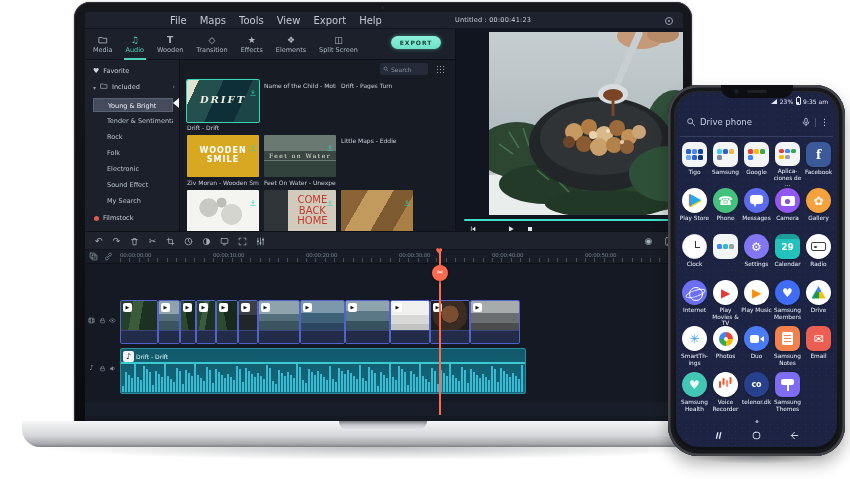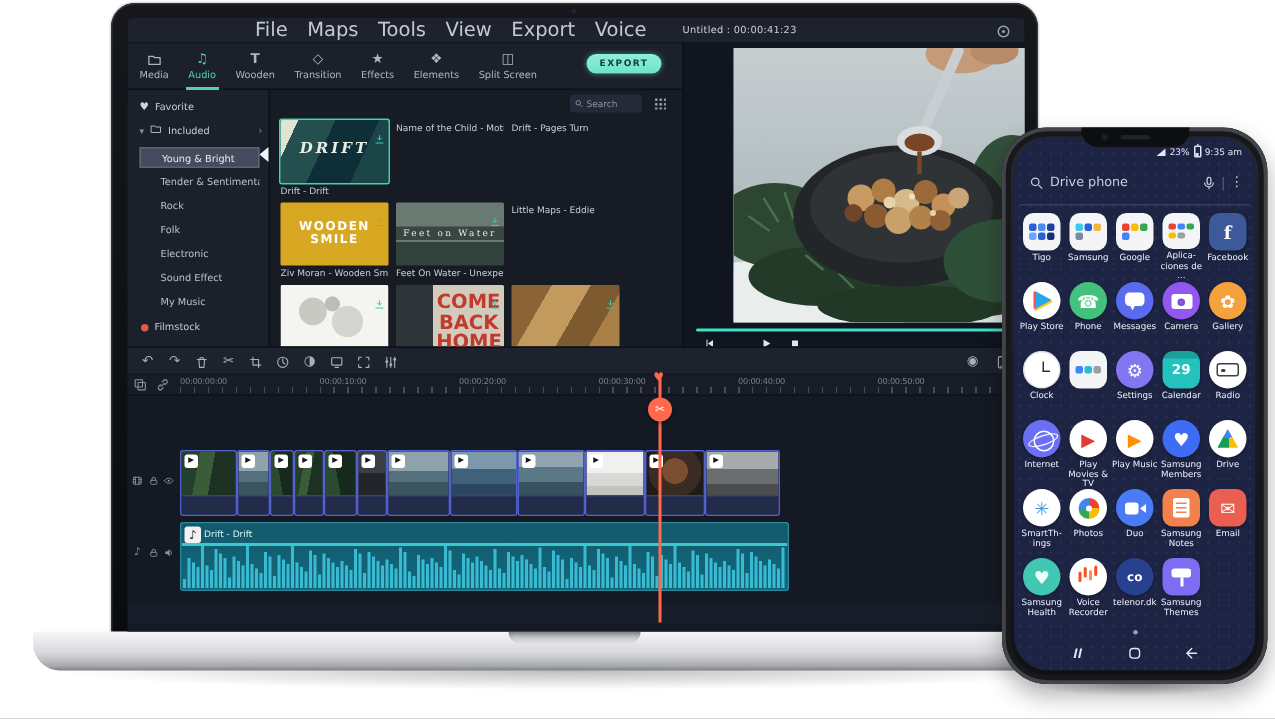"File" .menu-items span { font-size: 13px -> 10px }
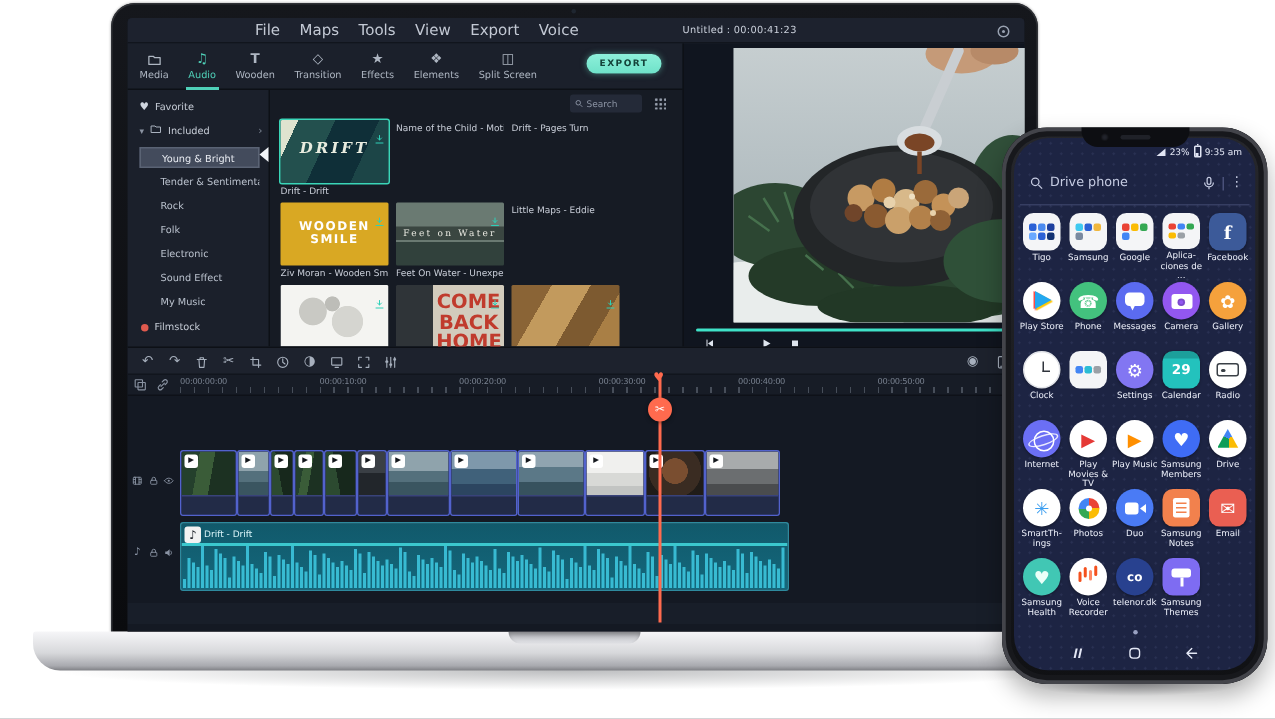"Voice" span { text: Voice -> Help }
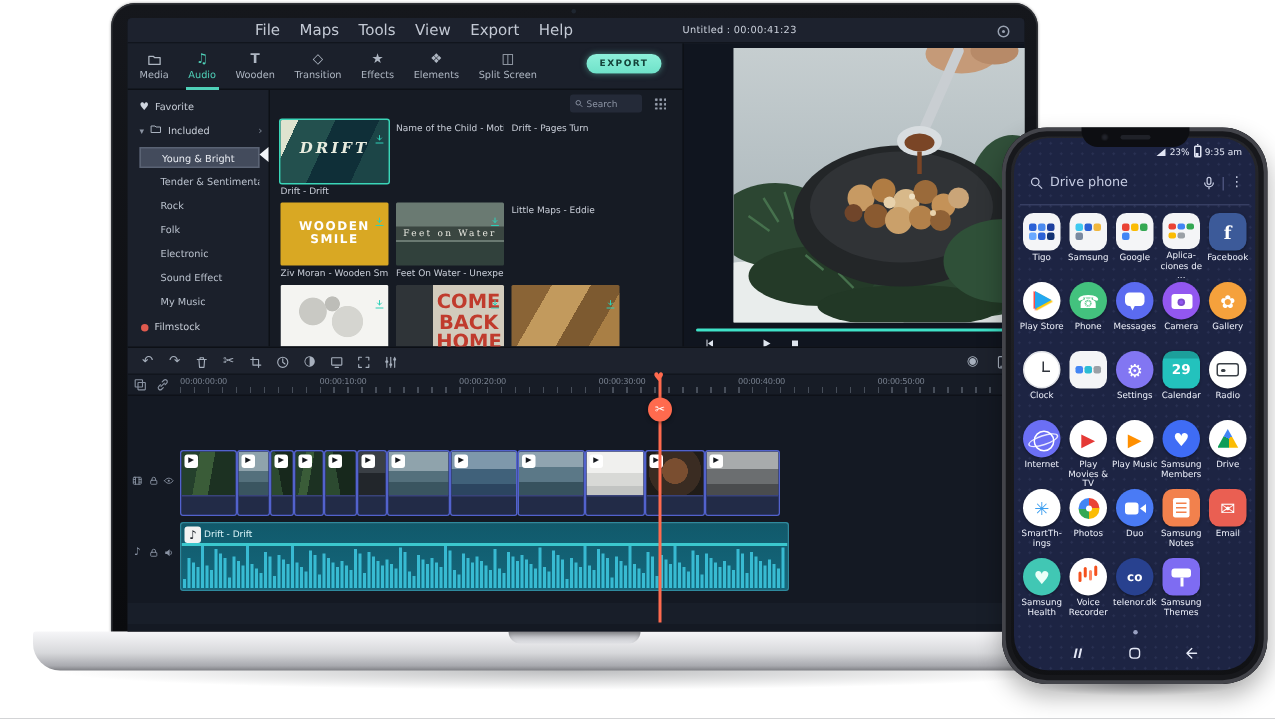"My Music" div.scat { text: Music -> Search }
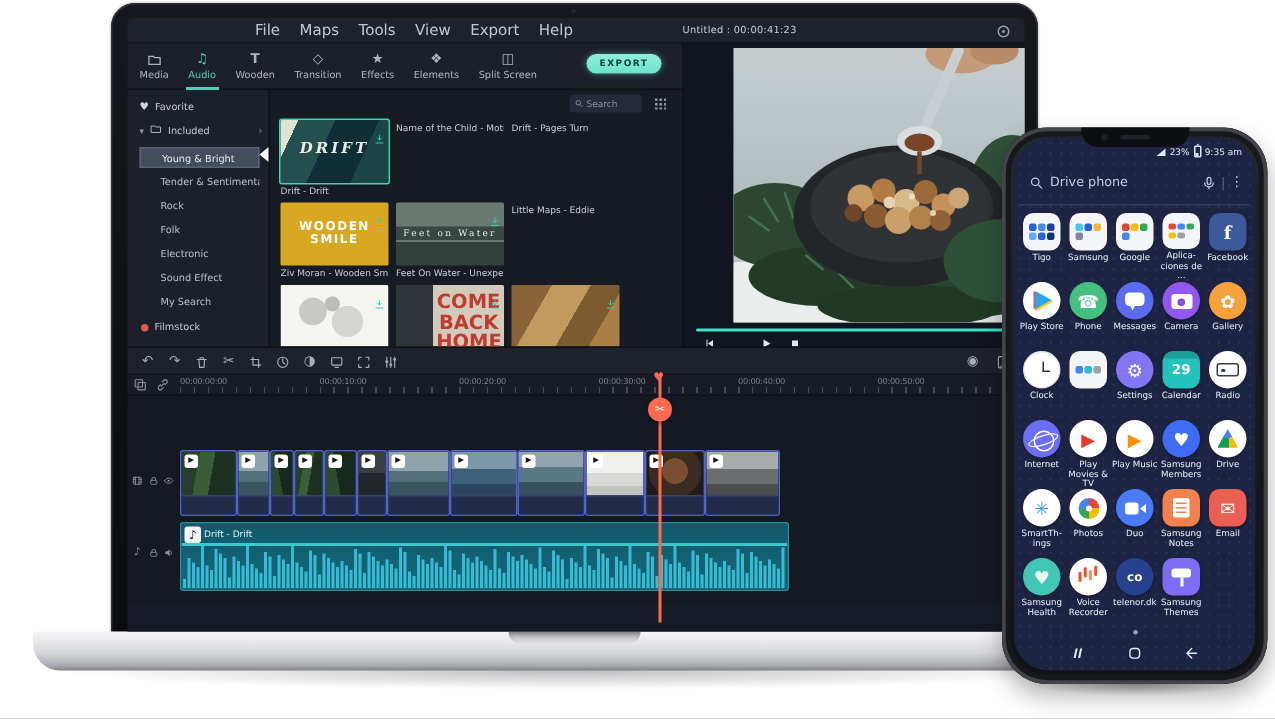"COME BACK HOME" .t-comeback .at { font-size: 13px -> 10px; font-weight: 700 -> 400 }
